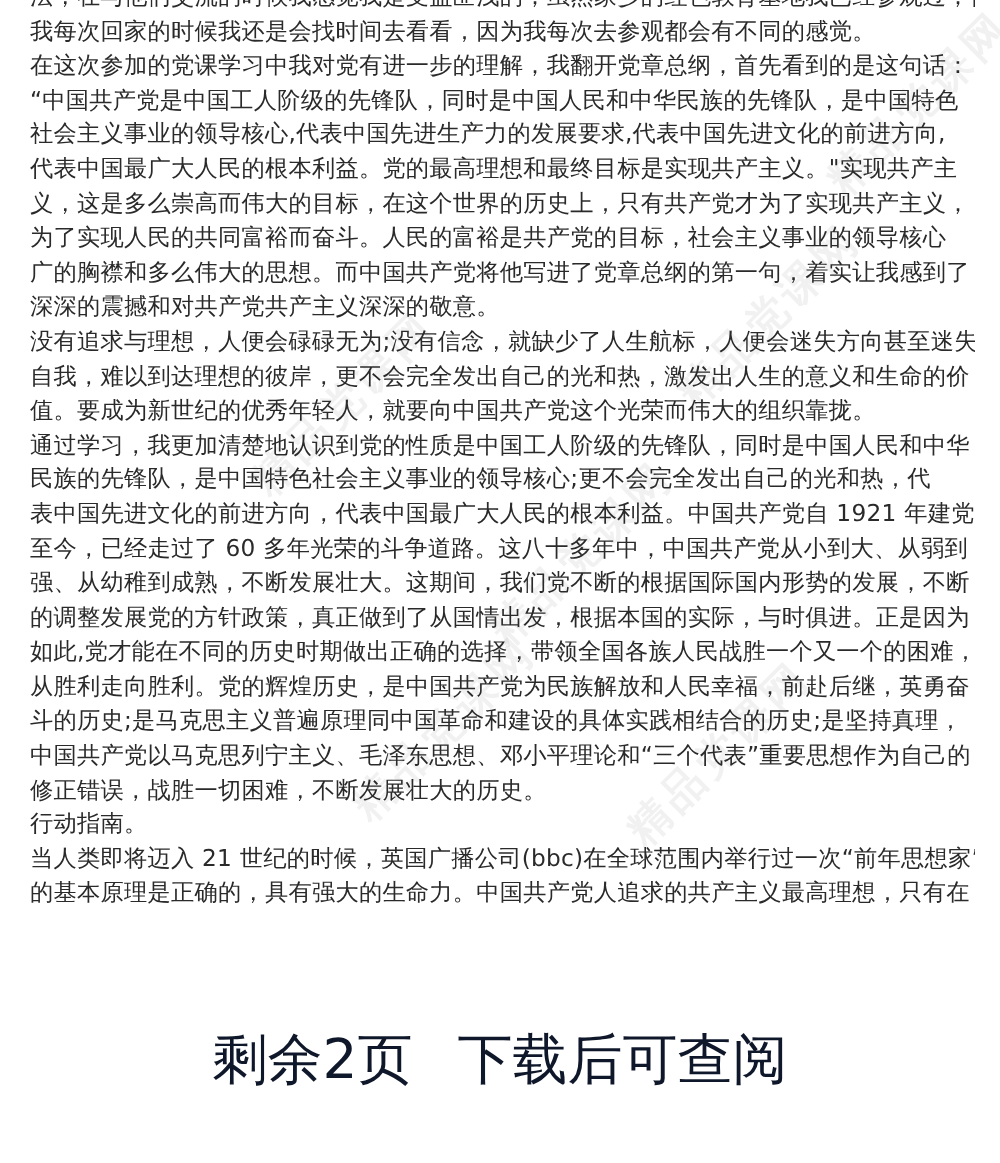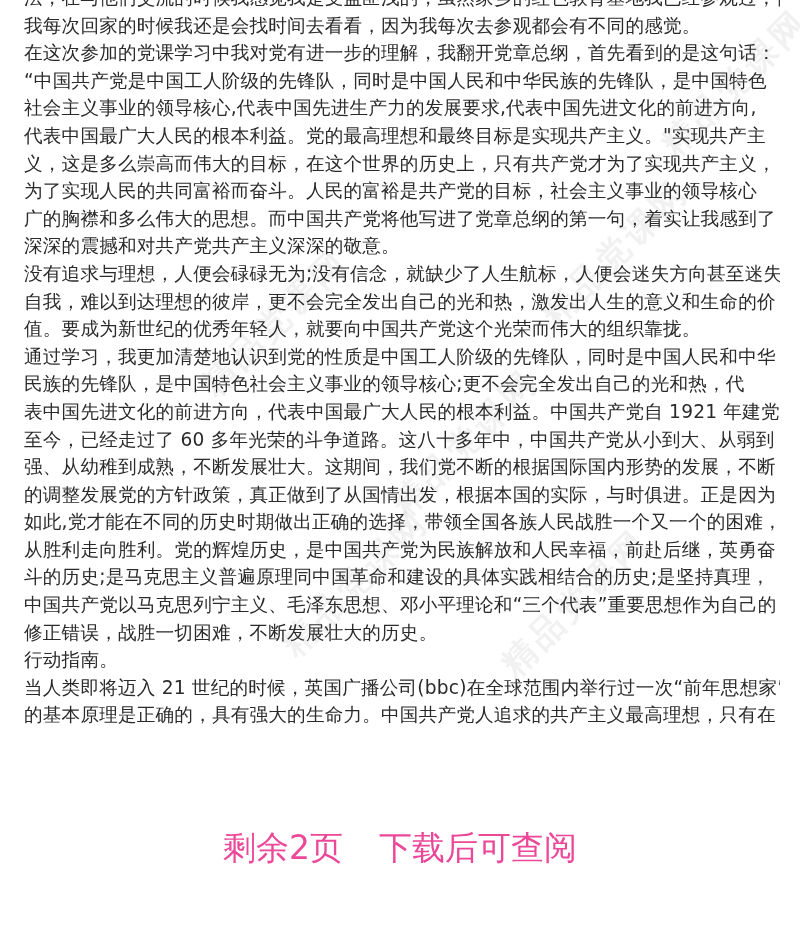"剩余2页 下载后可查阅" .more-banner { color: #ec4899 -> #0f172a; font-size: 33px -> 44px }
